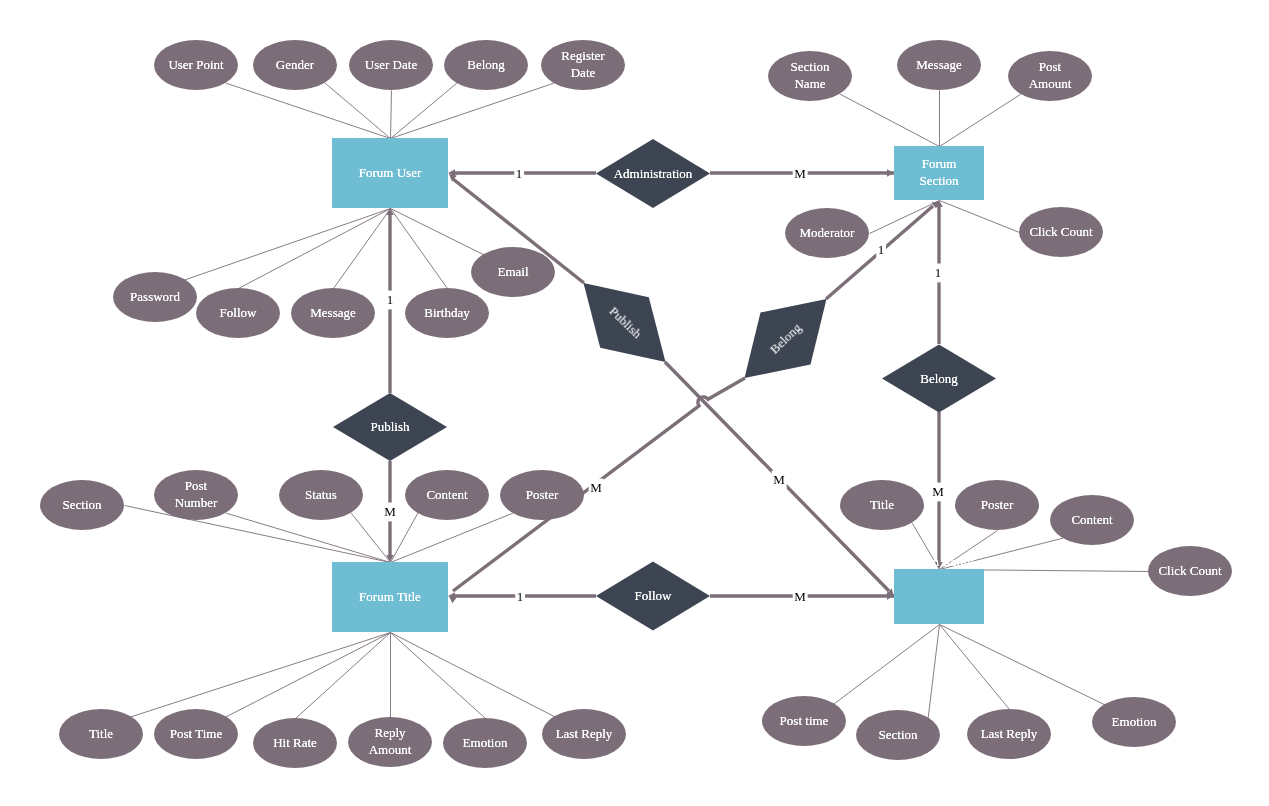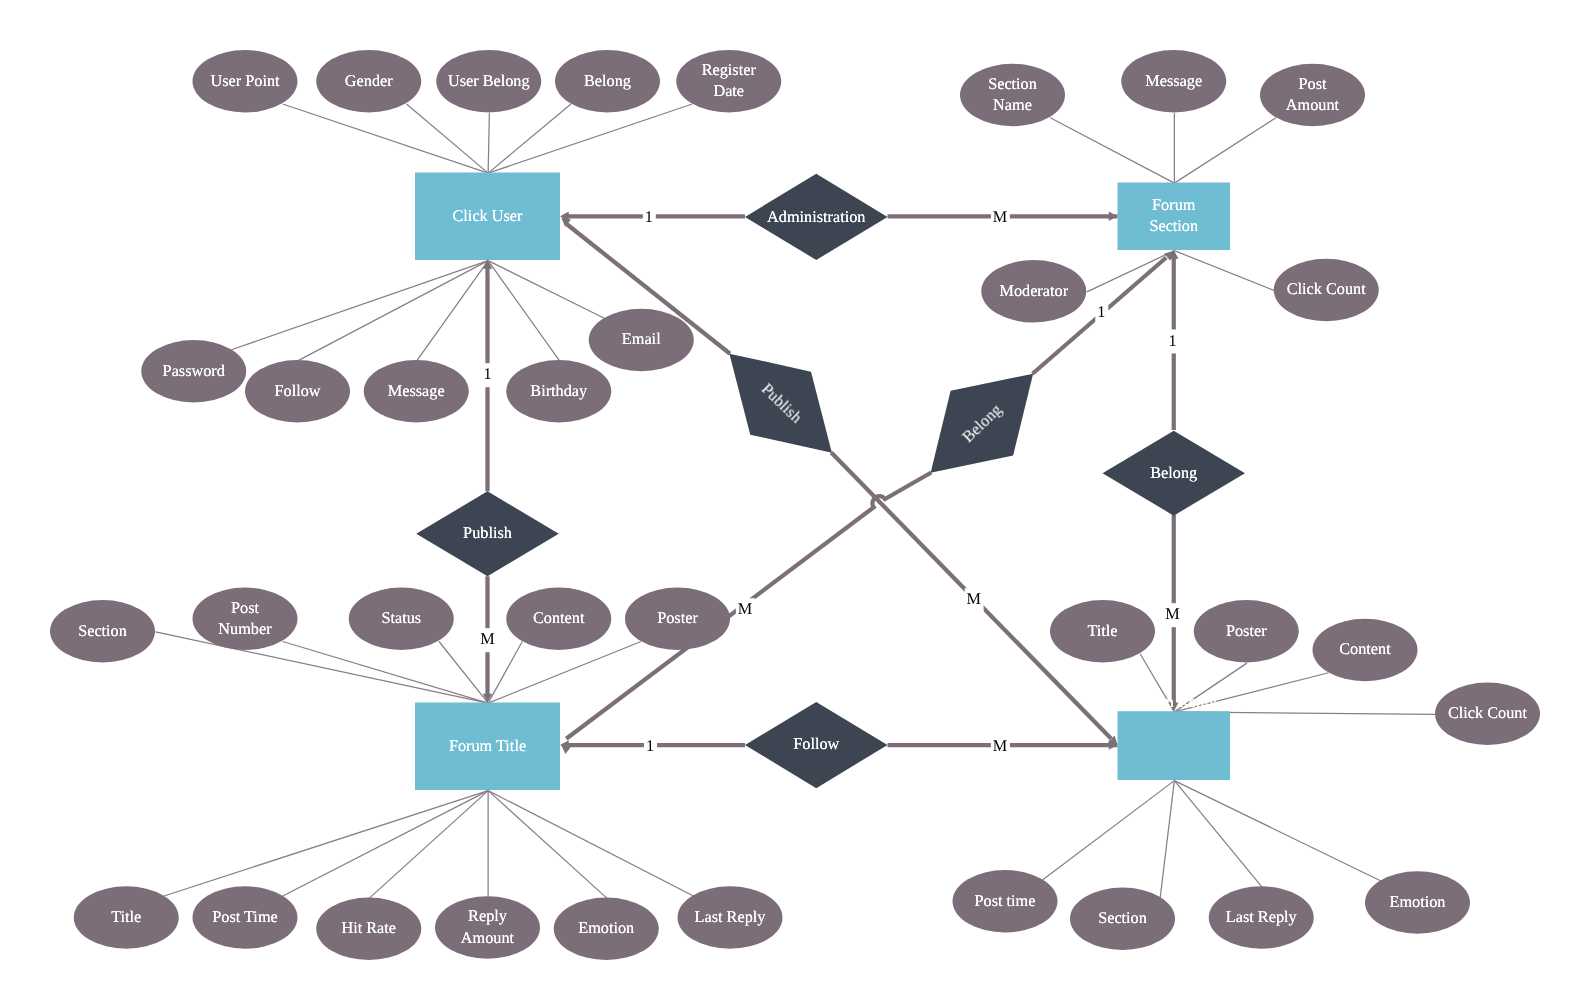"User Belong" span { text: Belong -> Date }
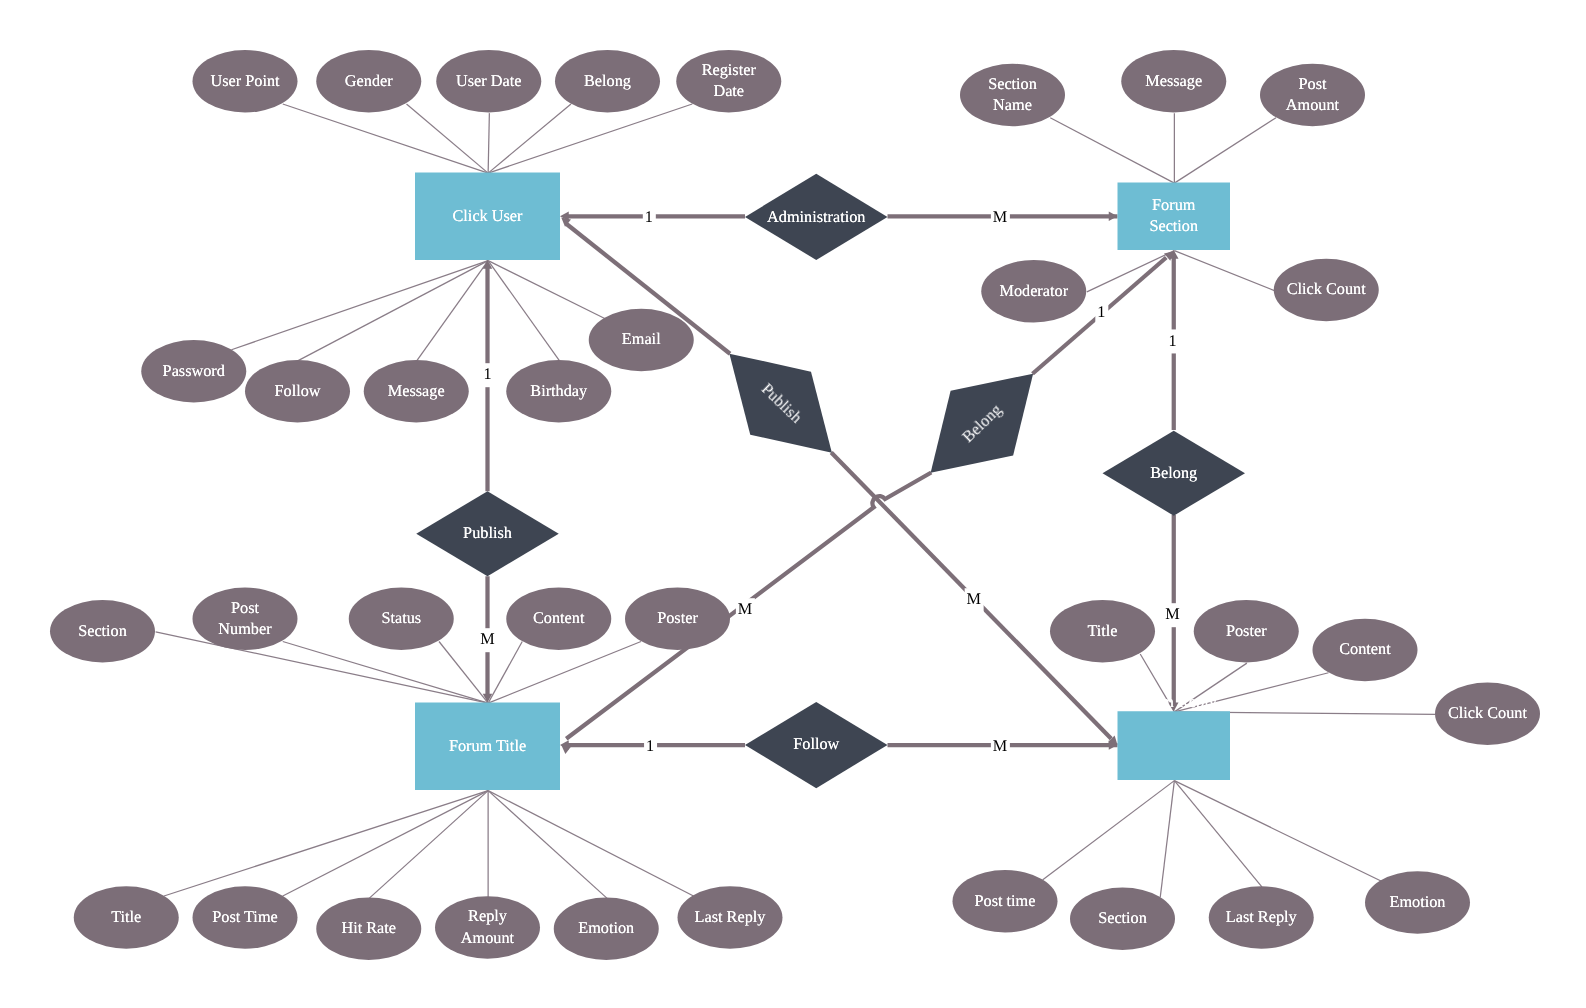"Click User" span { text: Click -> Forum }
